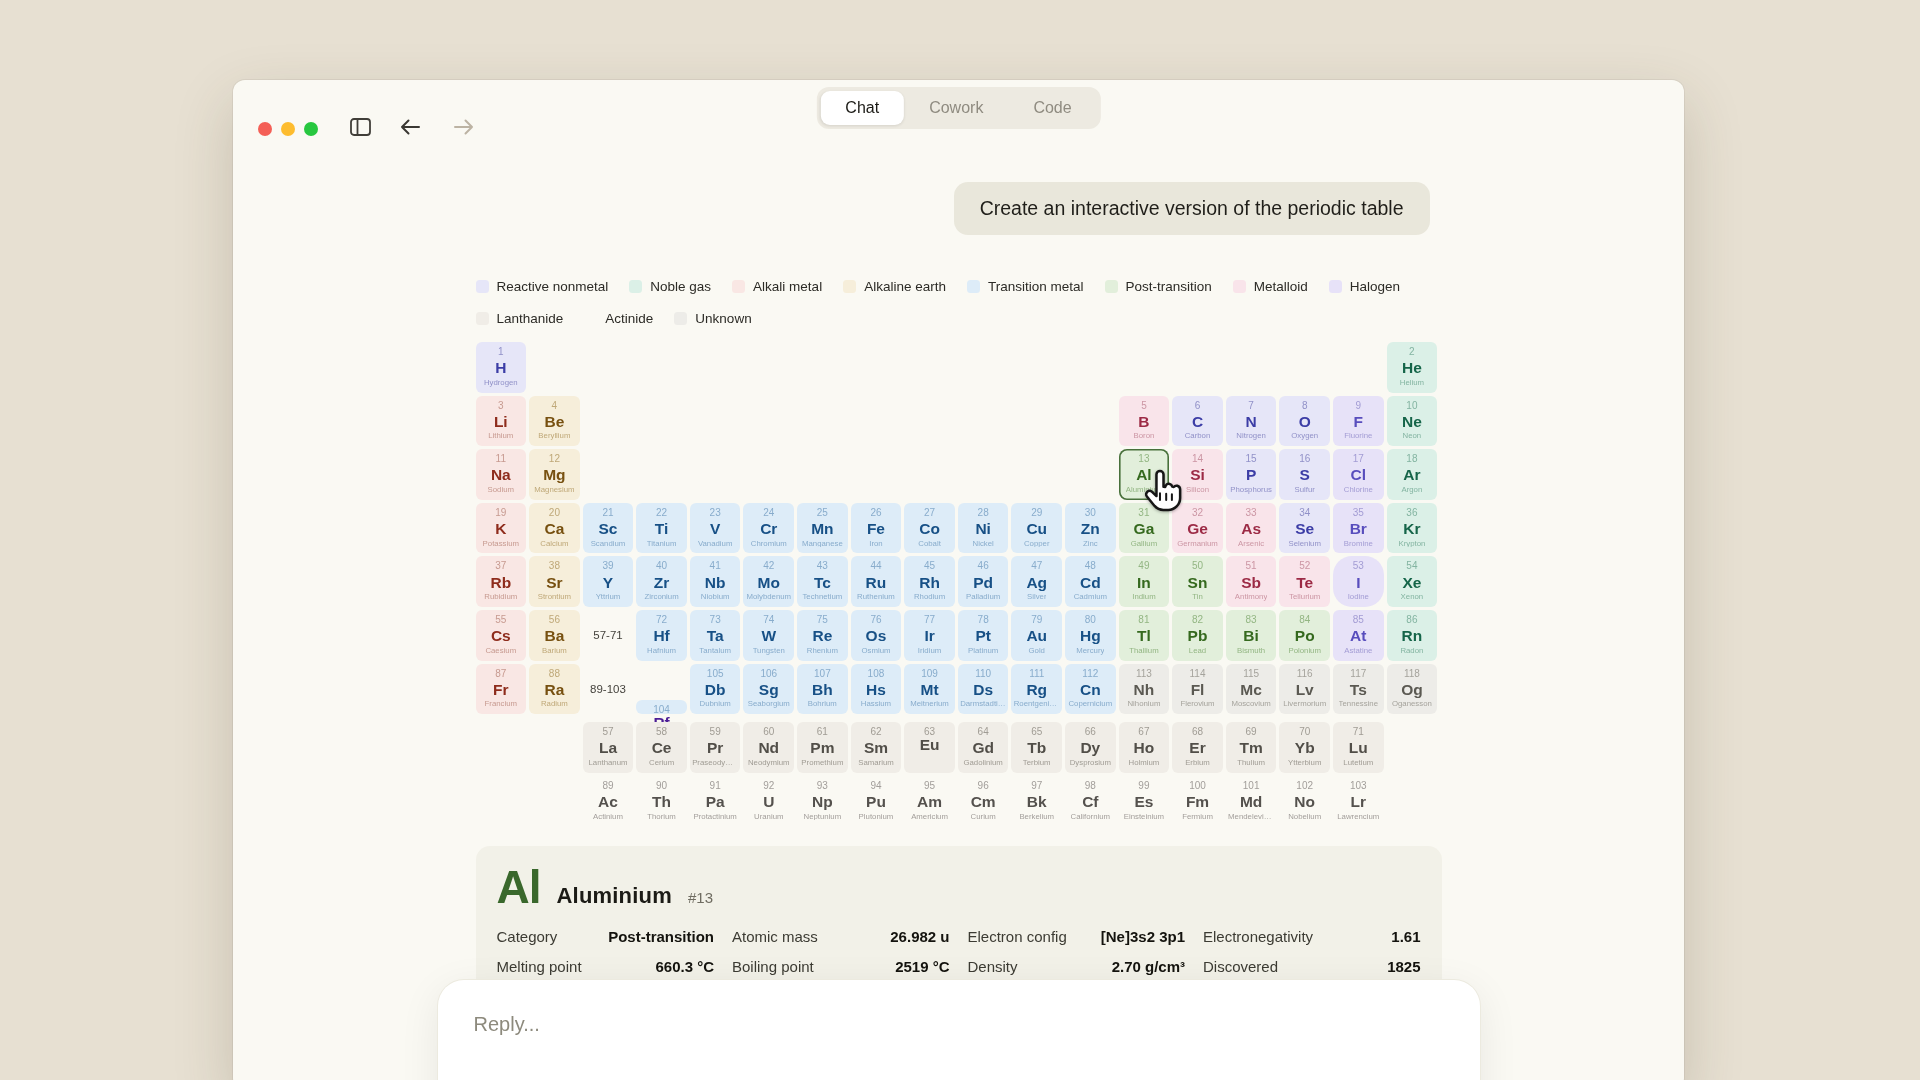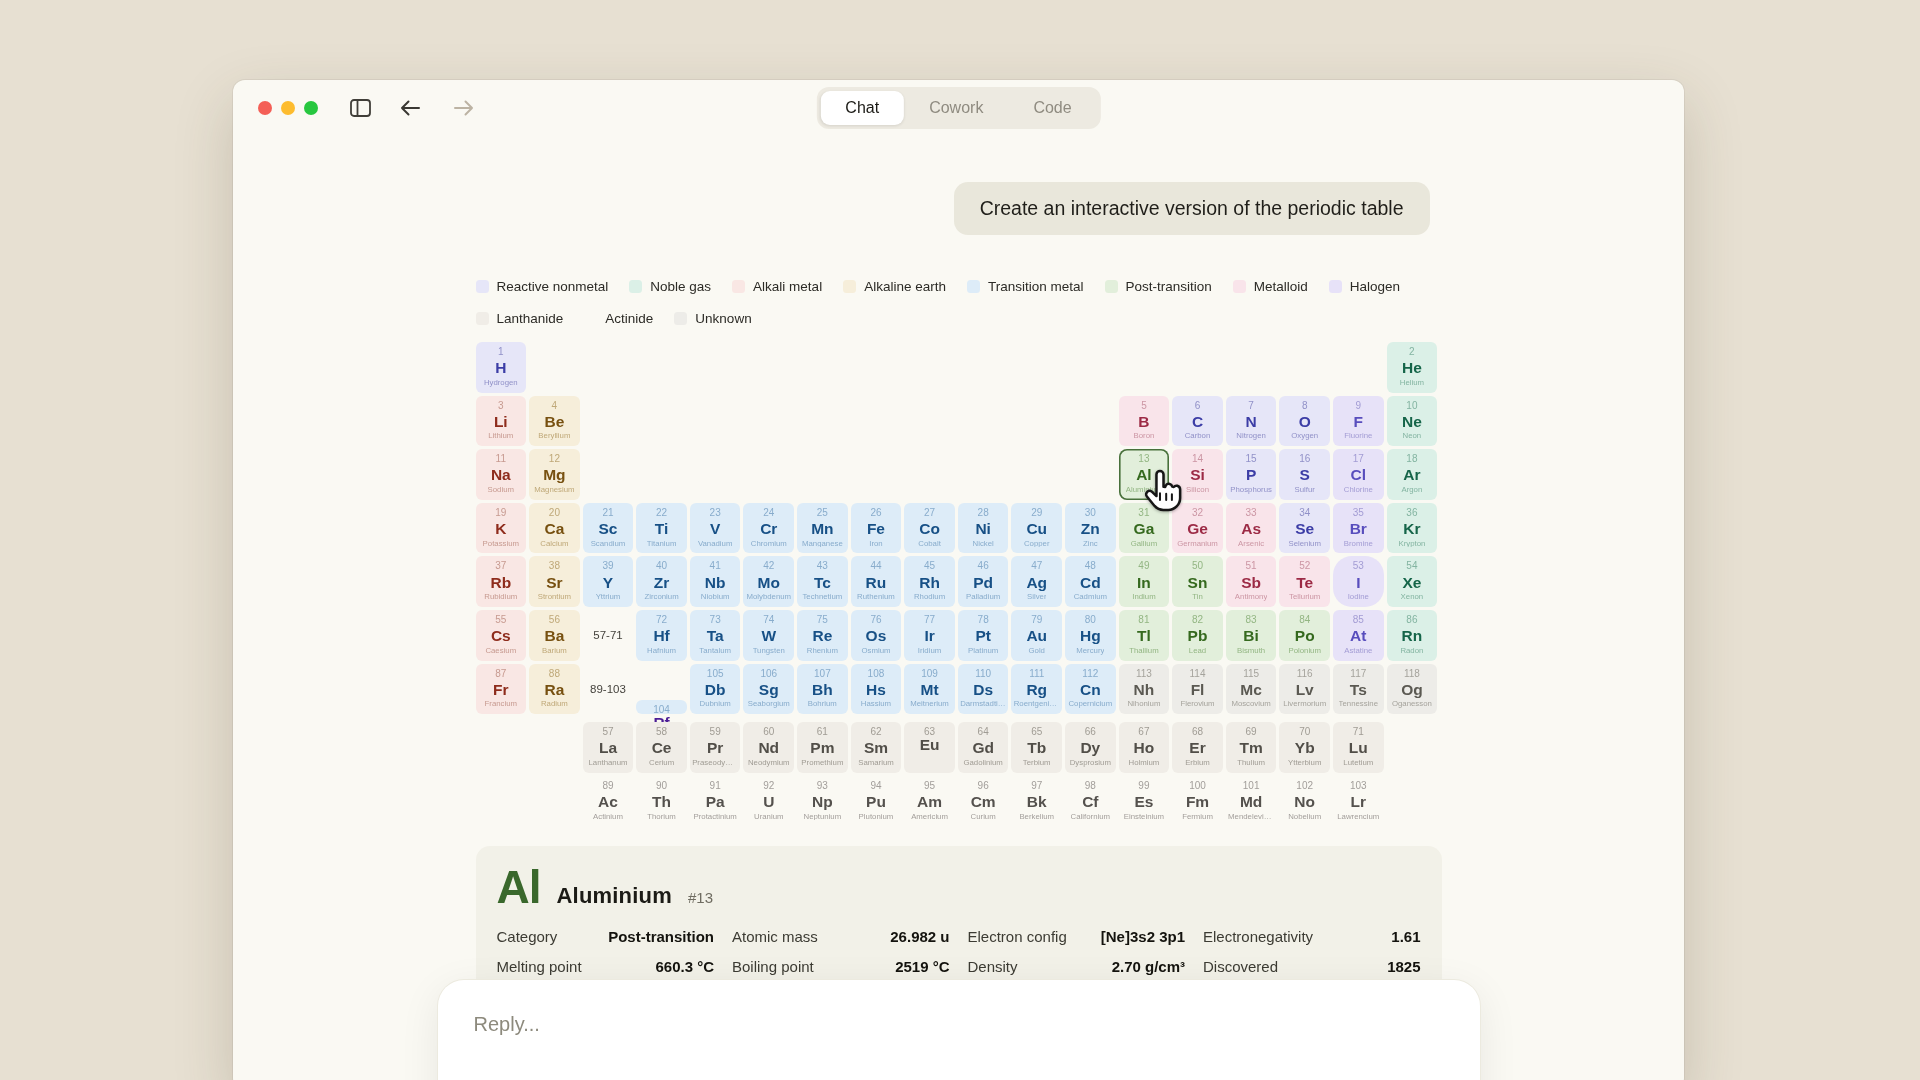"Chat" .titlebar { align-items: center -> flex-end }
